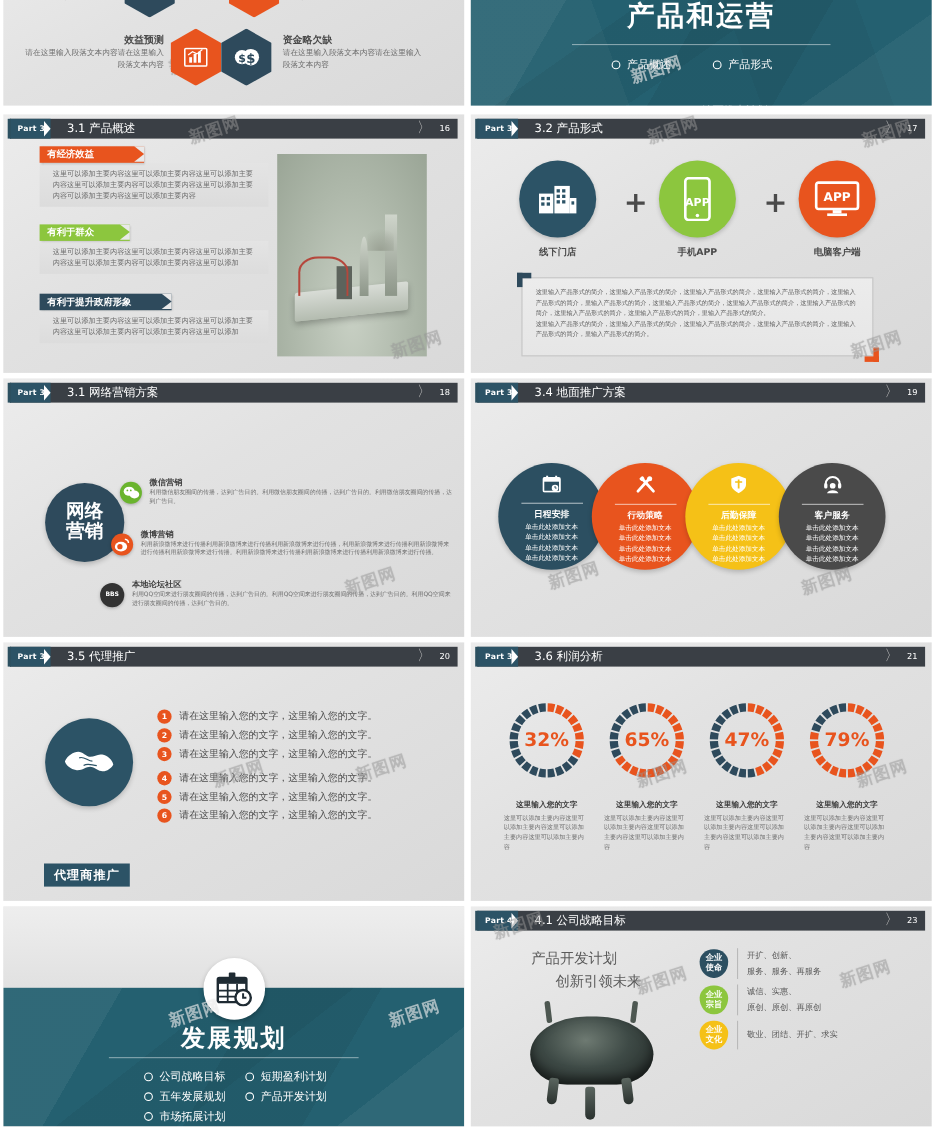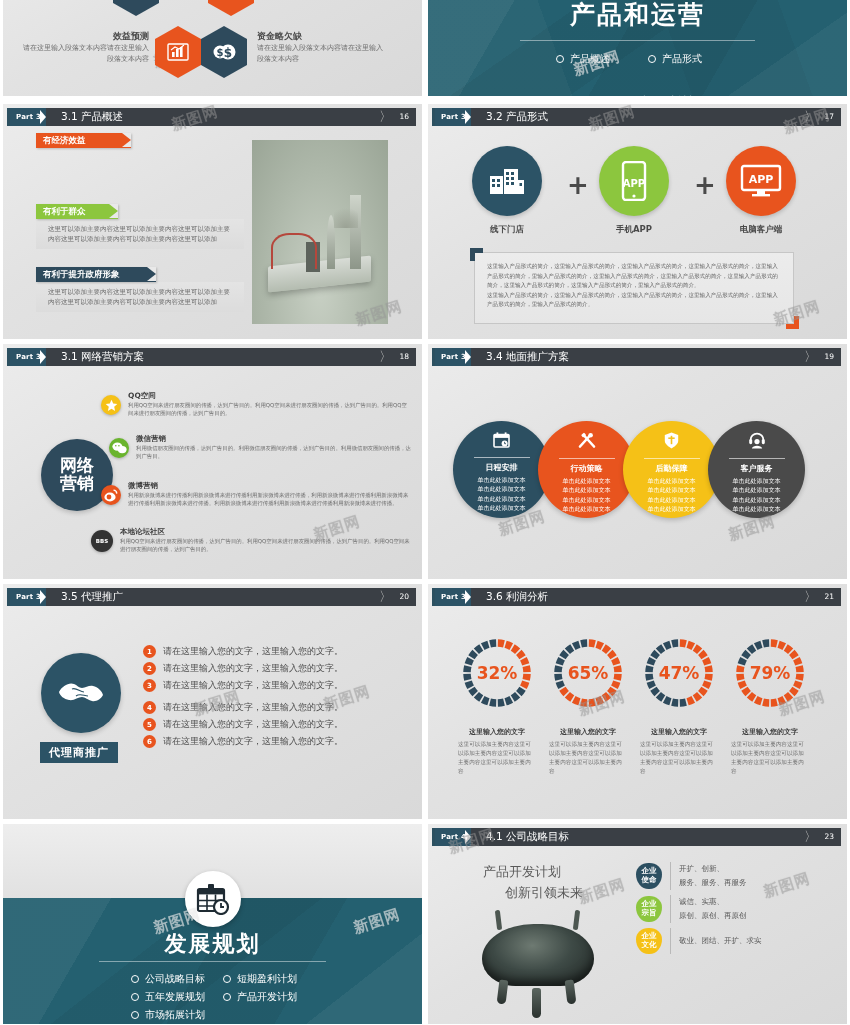"这里可以添加主要内容这里可以添加主要内容这里可以添加主要内容这里可以添加主要内容可以添加主要内容这里可以添加主要" div.ribbon-box { html: none -> <div>这里可以添加主要内容这里可以添加主要内容这里可以添加主要内容这里可以添加主要内容可以添加主要内容这里可以添加主要内容可以添加主要内容这里可以添加主要内容</div> }
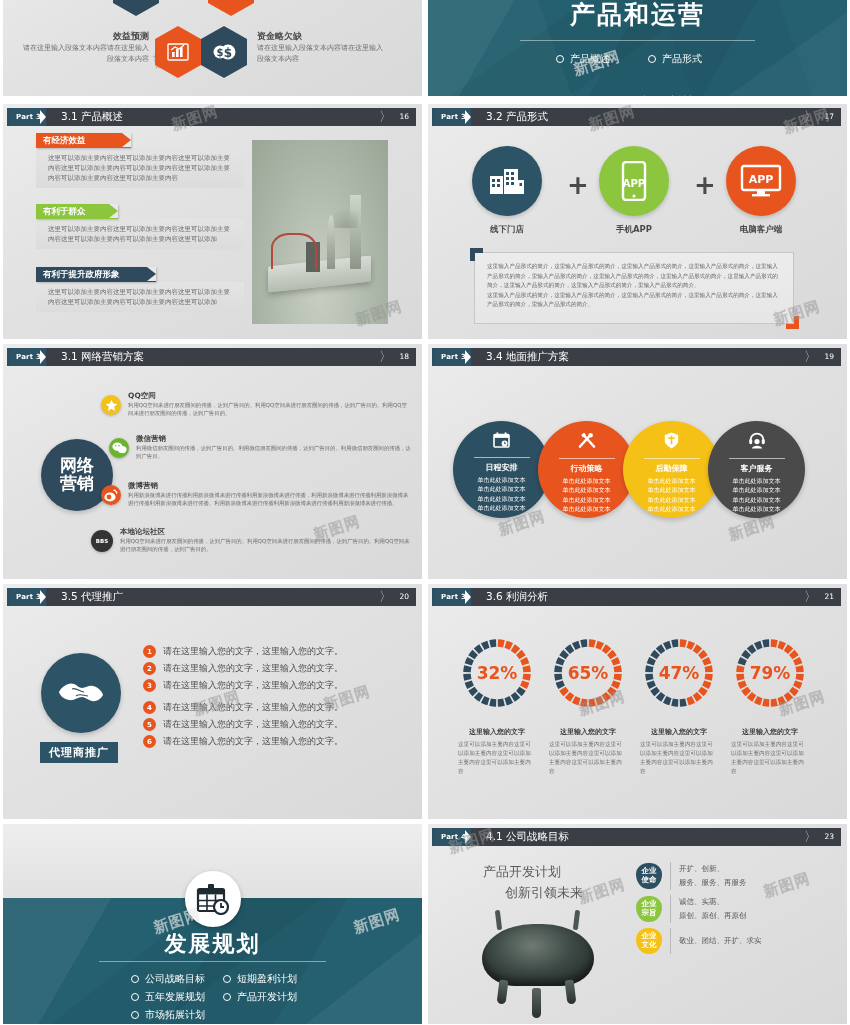"QQ空间" div { html: <div> <div> <svg> <polygon></polygon> </svg> </div> <div> <div>QQ空间</div> <div>利用QQ空间来进行朋友圈间的传播，达到广告目的。利用QQ空间来进行朋友圈间的传播，达到广告目的。利用QQ空间来进行朋友圈间的传播，达到广告目的。</div> </div> </div> -> none }
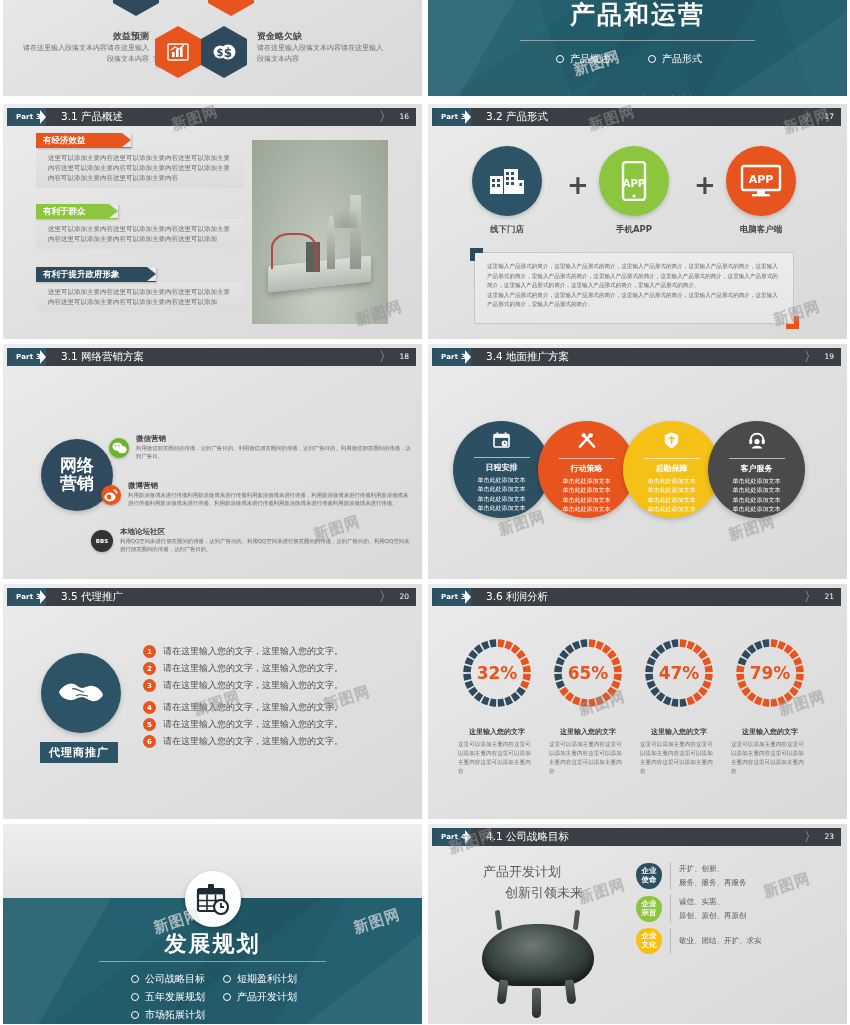"代理商推广" .hand-tag { margin-top: none -> 43px }
